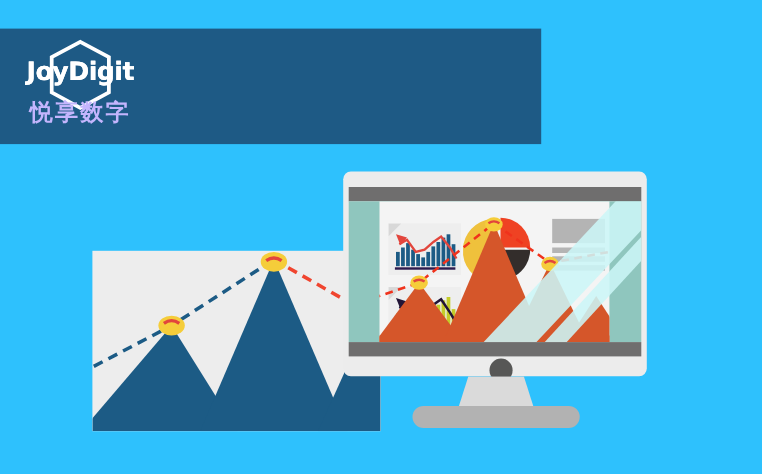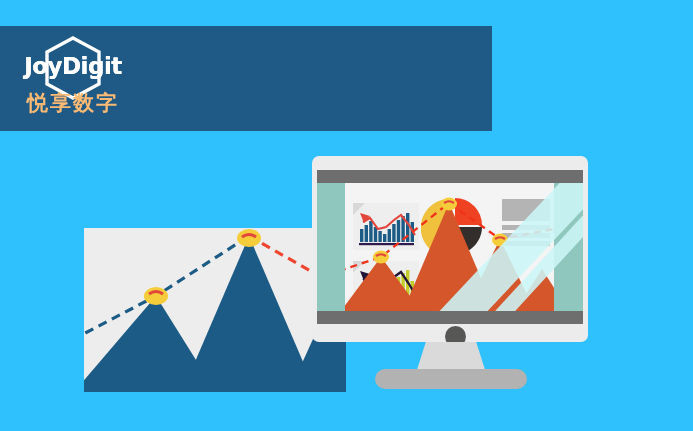"悦享数字" .logo-cn { color: #fdba74 -> #c4b5fd }
